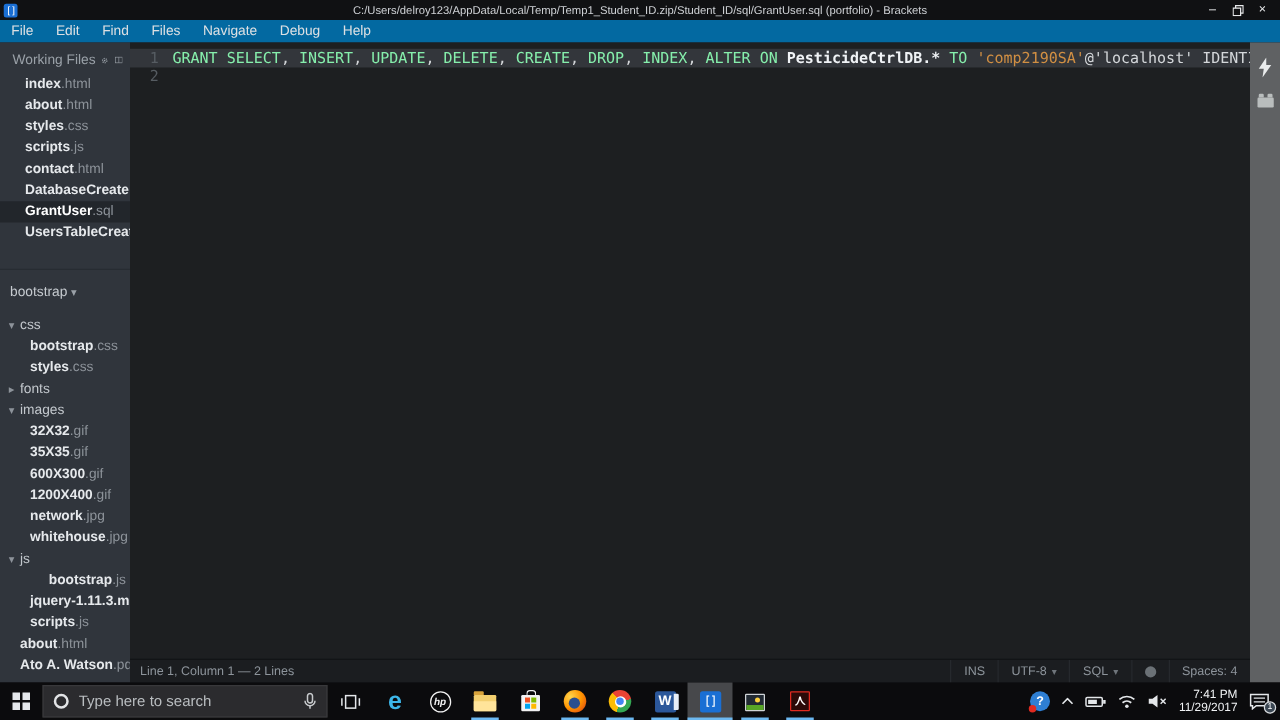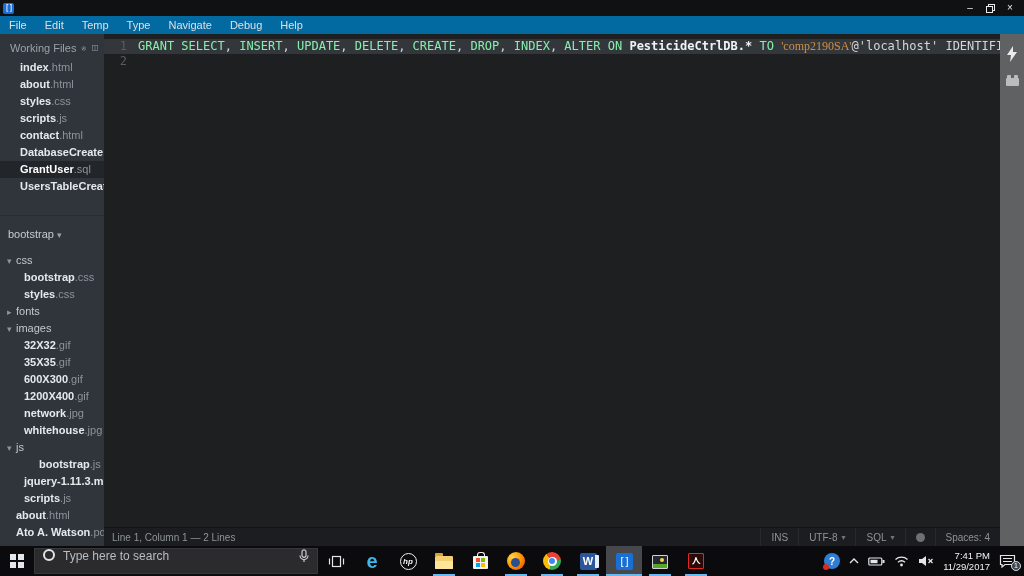"C:/Users/delroy123/AppData/Local/Temp/Te" div.tb-title { html: none -> <div>C:/Users/delroy123/AppData/Local/Temp/Temp1_Student_ID.zip/Student_ID/sql/GrantUser.sql (portfolio) - Brackets</div> }
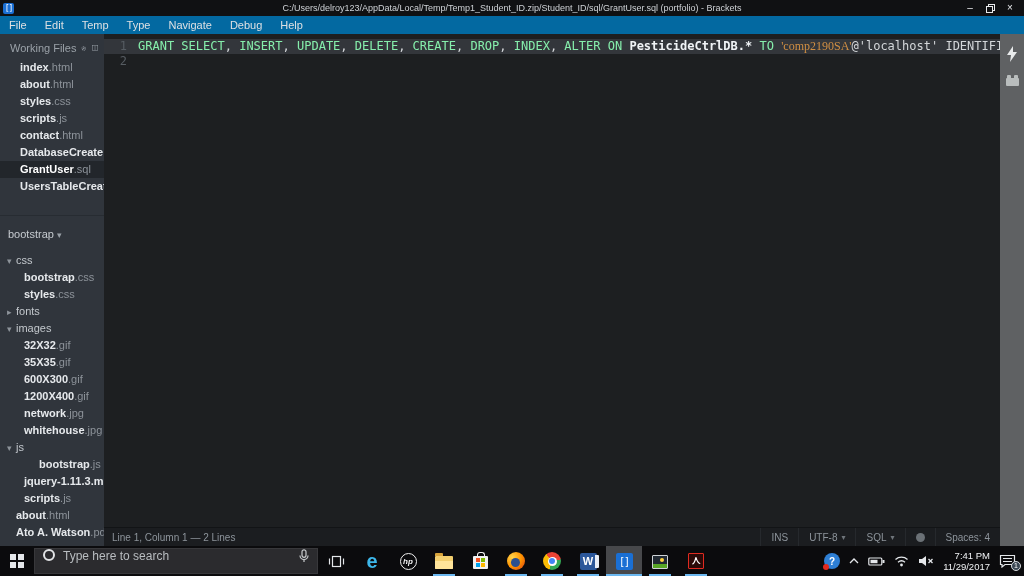"Temp" div.menu-item { text: Temp -> Find }
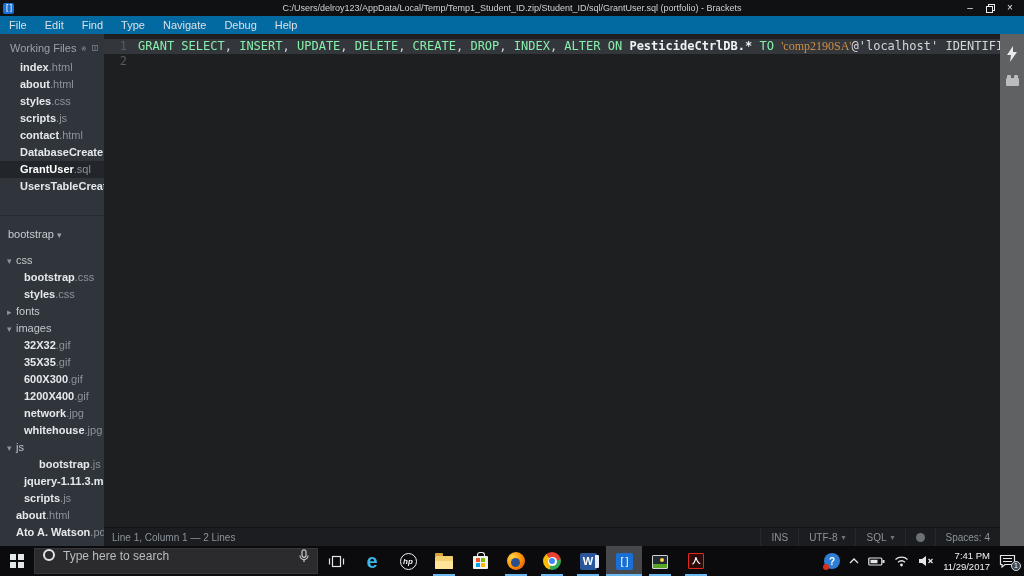"Type" div.menu-item { text: Type -> Files }
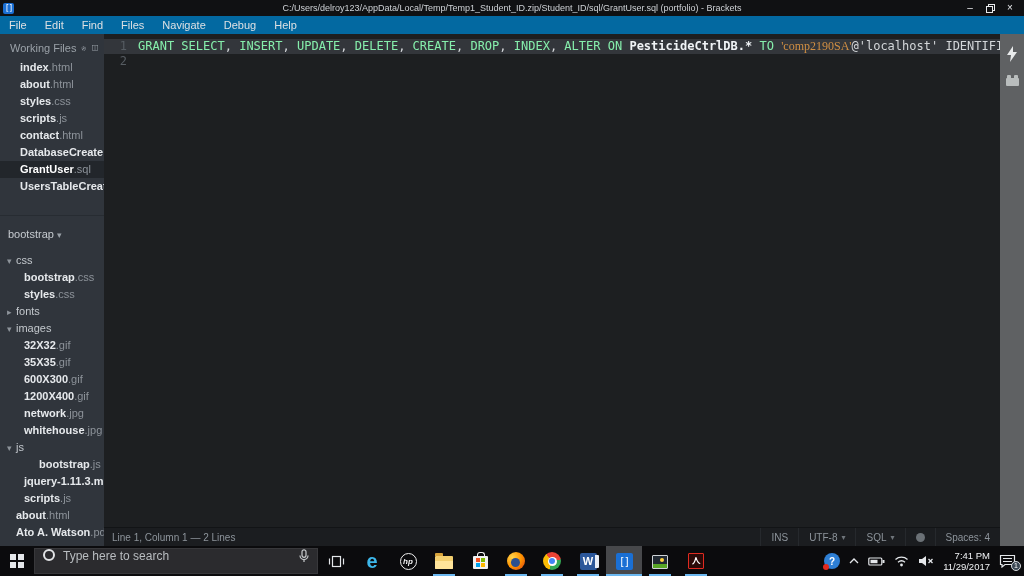"'comp2190SA'" .tok-str { font-family: Liberation Serif, serif -> none }
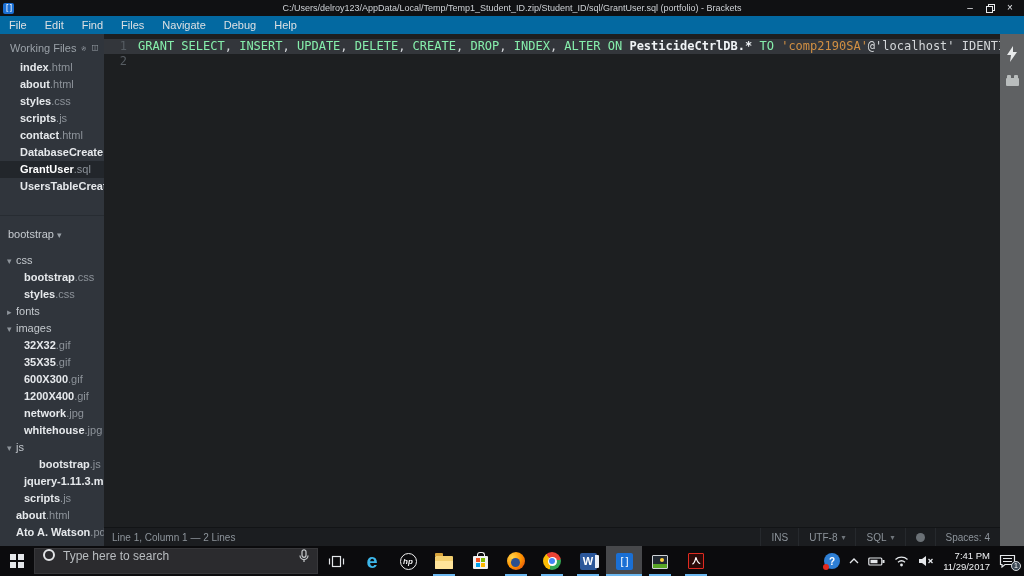"Type here to search" .search-box { align-items: flex-start -> center; width: 284px -> 228px }
